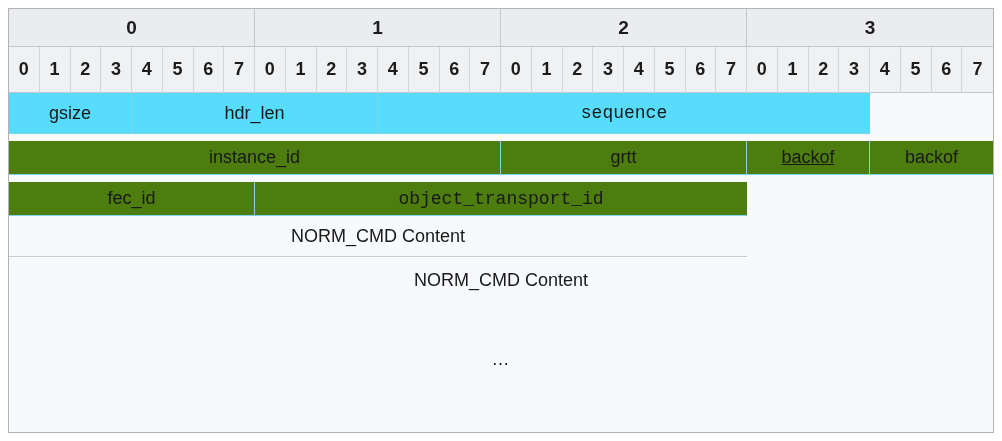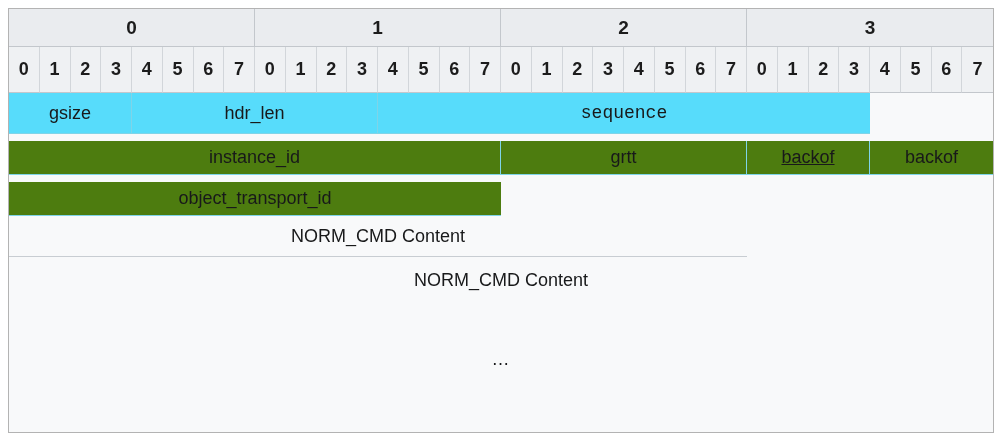"fec_id" div.cell { html: none -> <div>fec_id</div> }
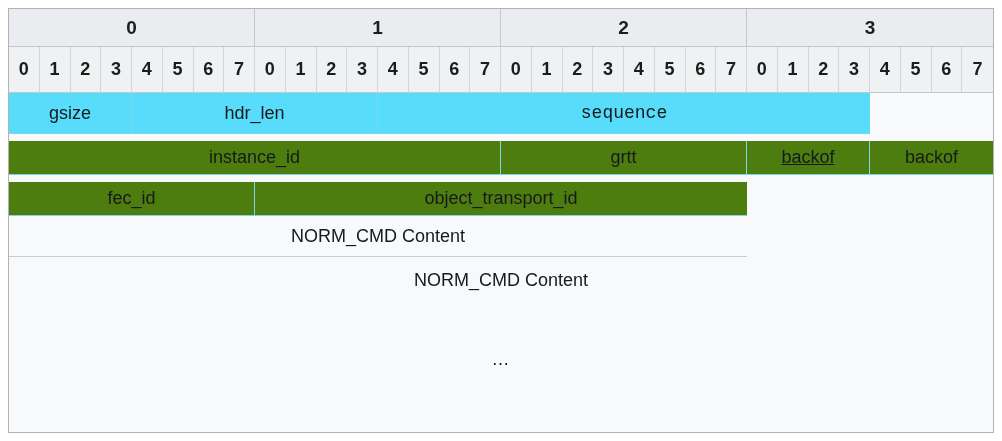"object_transport_id" div.cell { font-family: none -> Liberation Mono, monospace }
